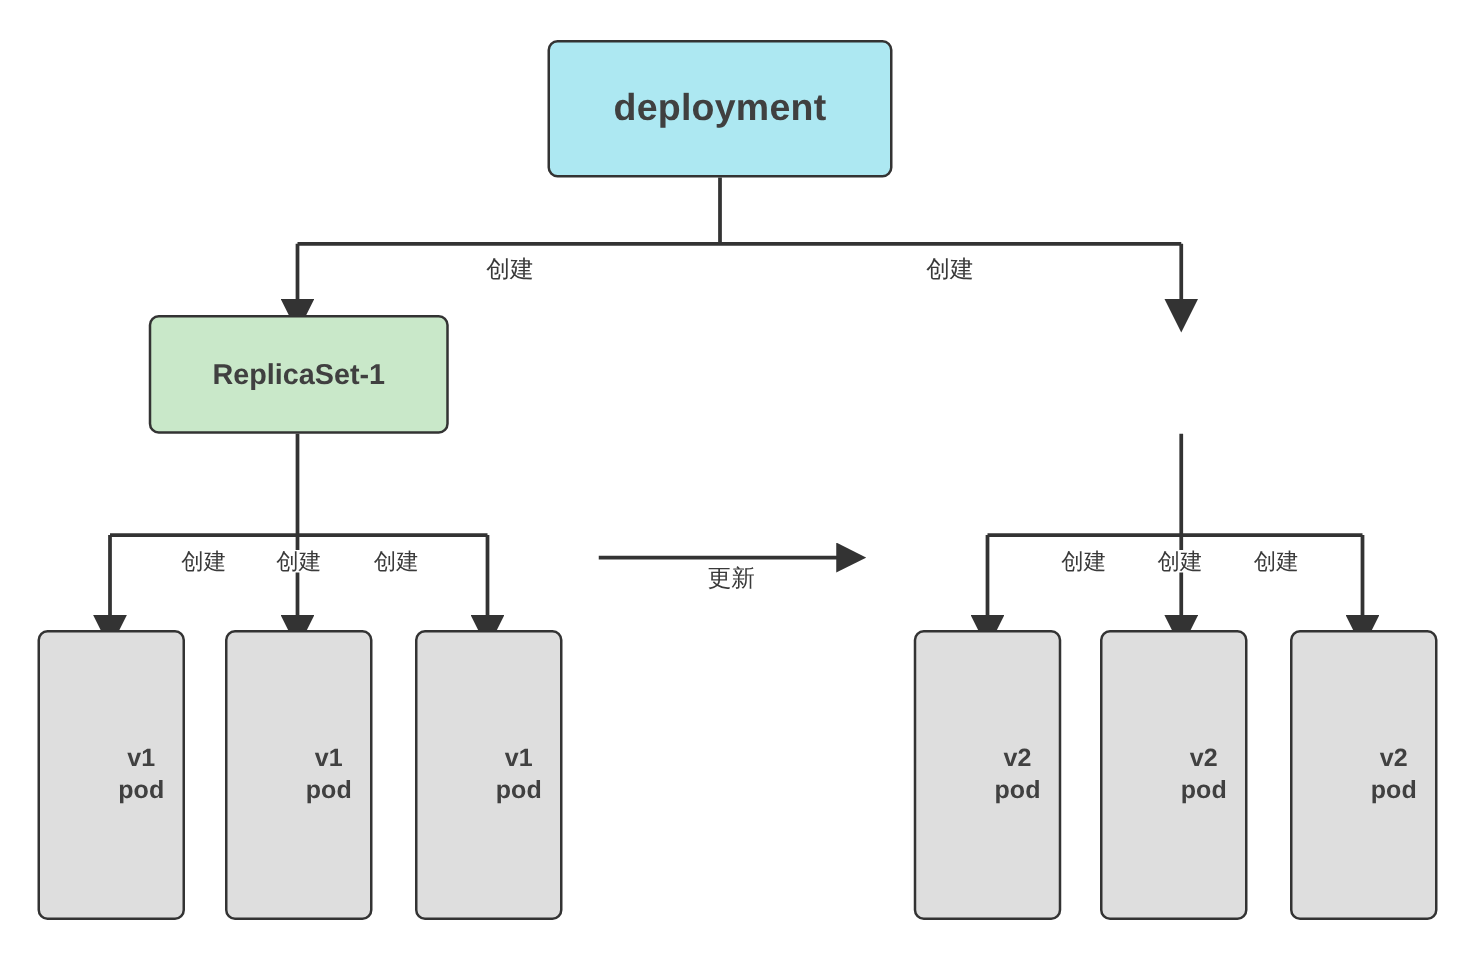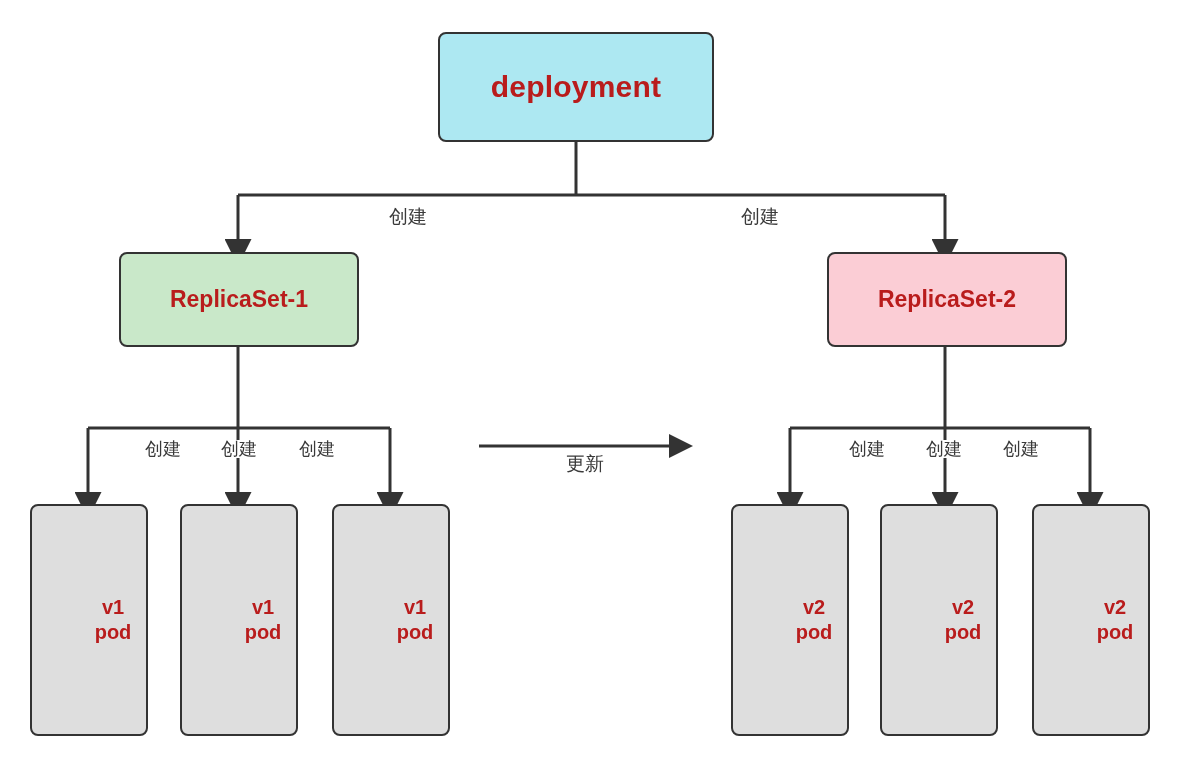"deployment" .node { color: #b91c1c -> #404040 }
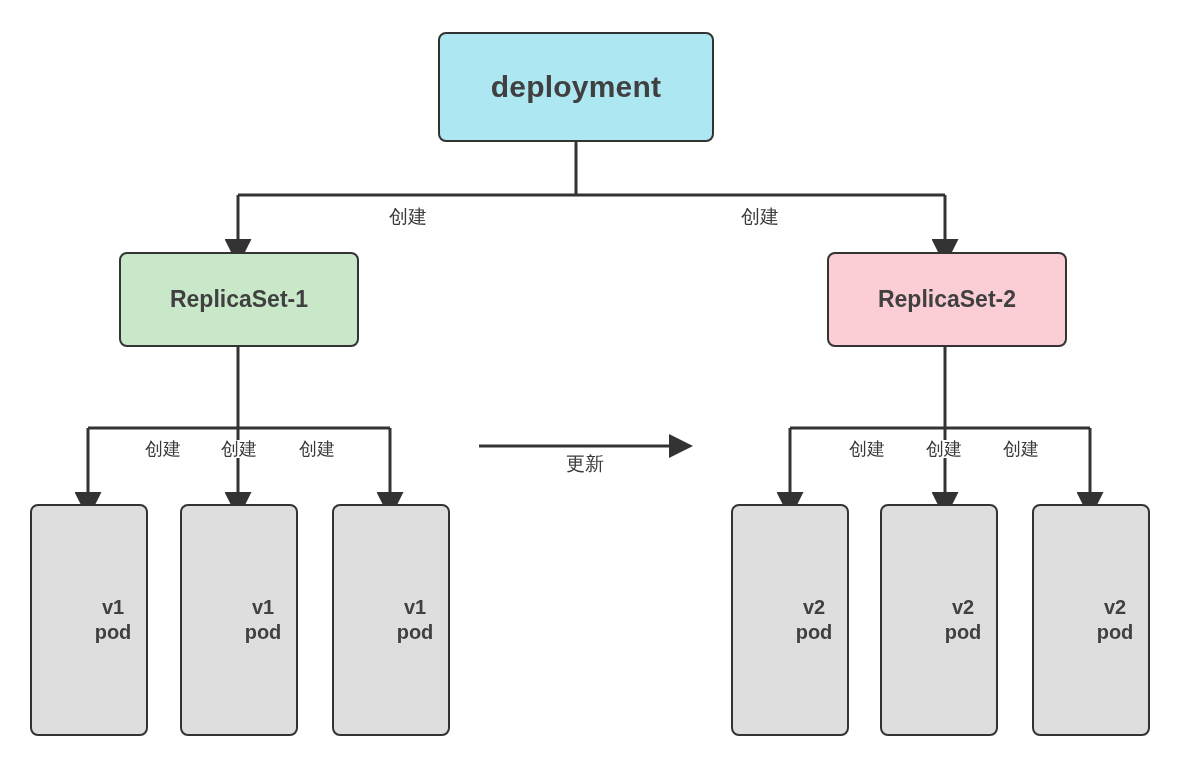"ReplicaSet-2" div.node { html: <div> <span>ReplicaSet-2</span> </div> -> none }
